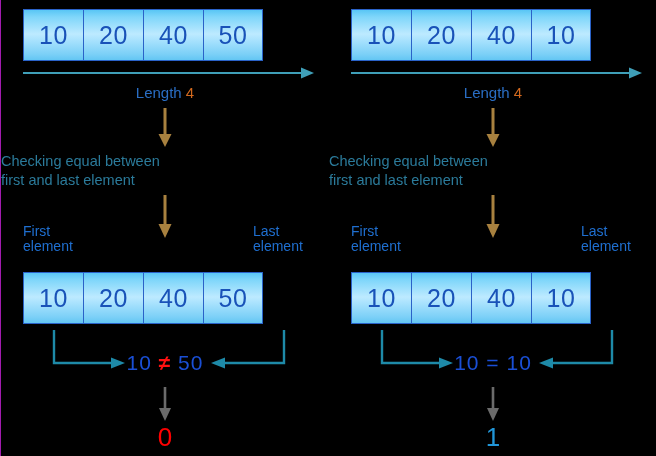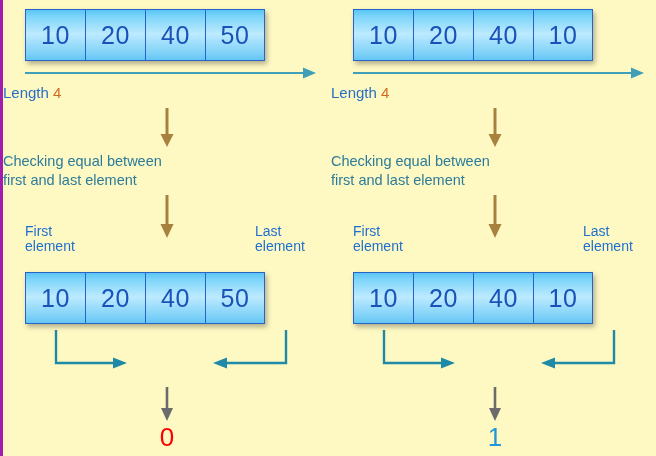"10" #stage { background: #fef9c3 -> #000000; border-left: 3px solid #a21caf -> 1px solid #a21caf }
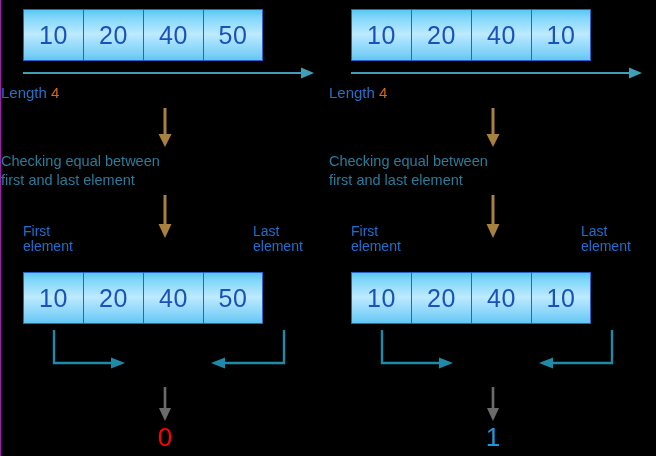"Length 4" .length-label { text-align: none -> center }
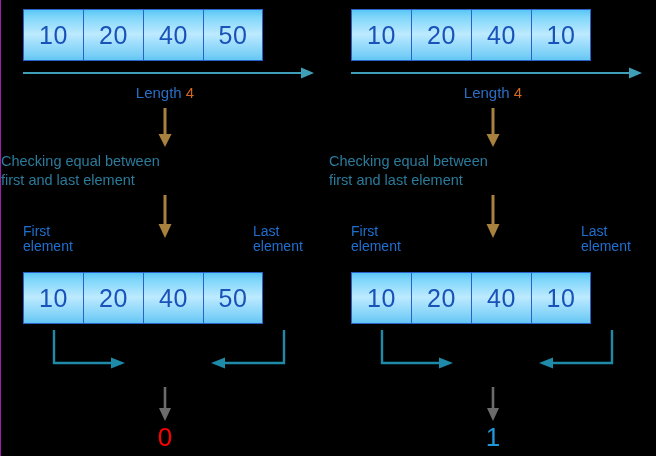"10 ≠ 50" div.compare { html: none -> <div> <span>10</span> <span>≠</span> <span>50</span> </div> }
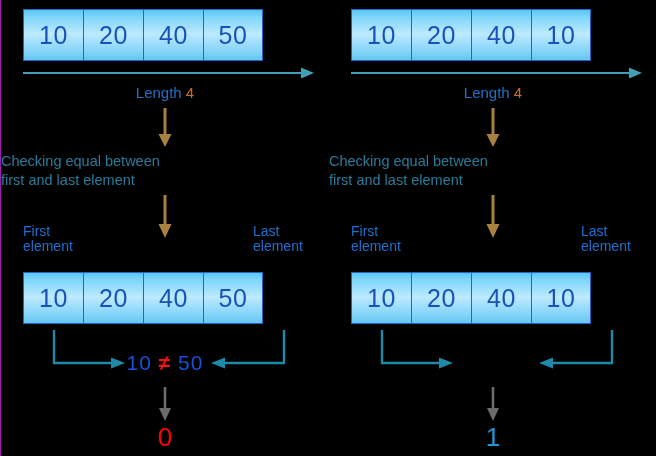"10 = 10" div.compare { html: none -> <div> <span>10</span> <span>=</span> <span>10</span> </div> }
